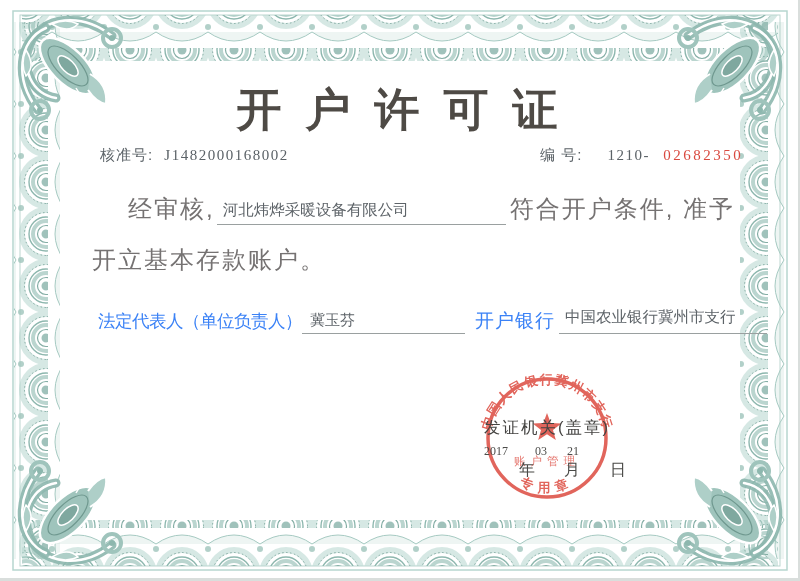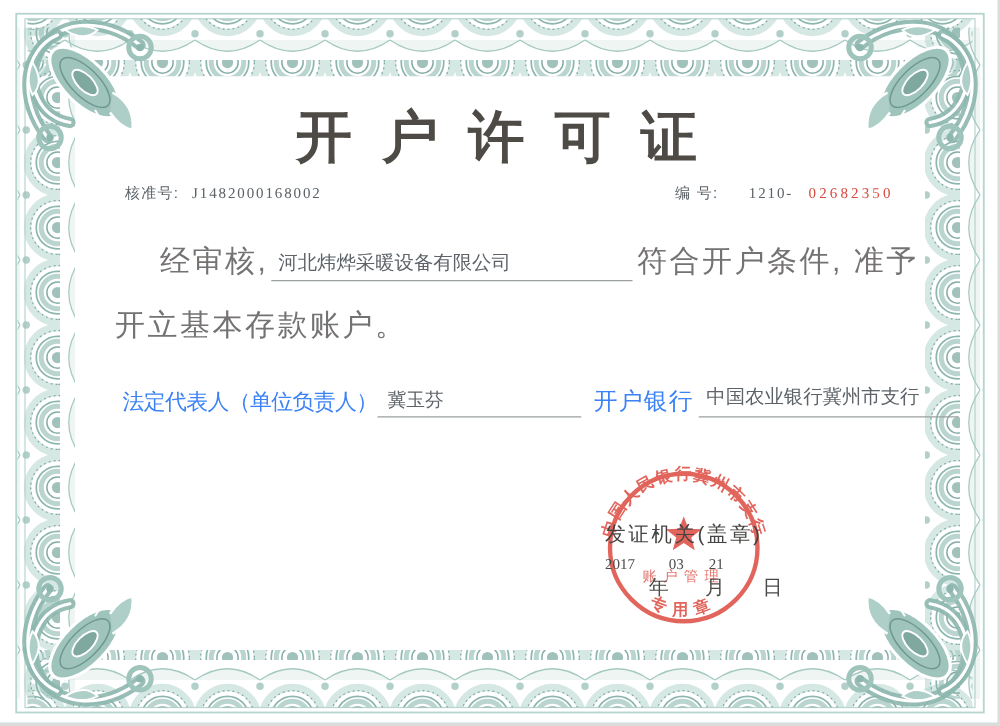"核准号: J1482000168002" .meta { font-size: 12px -> 15px }
